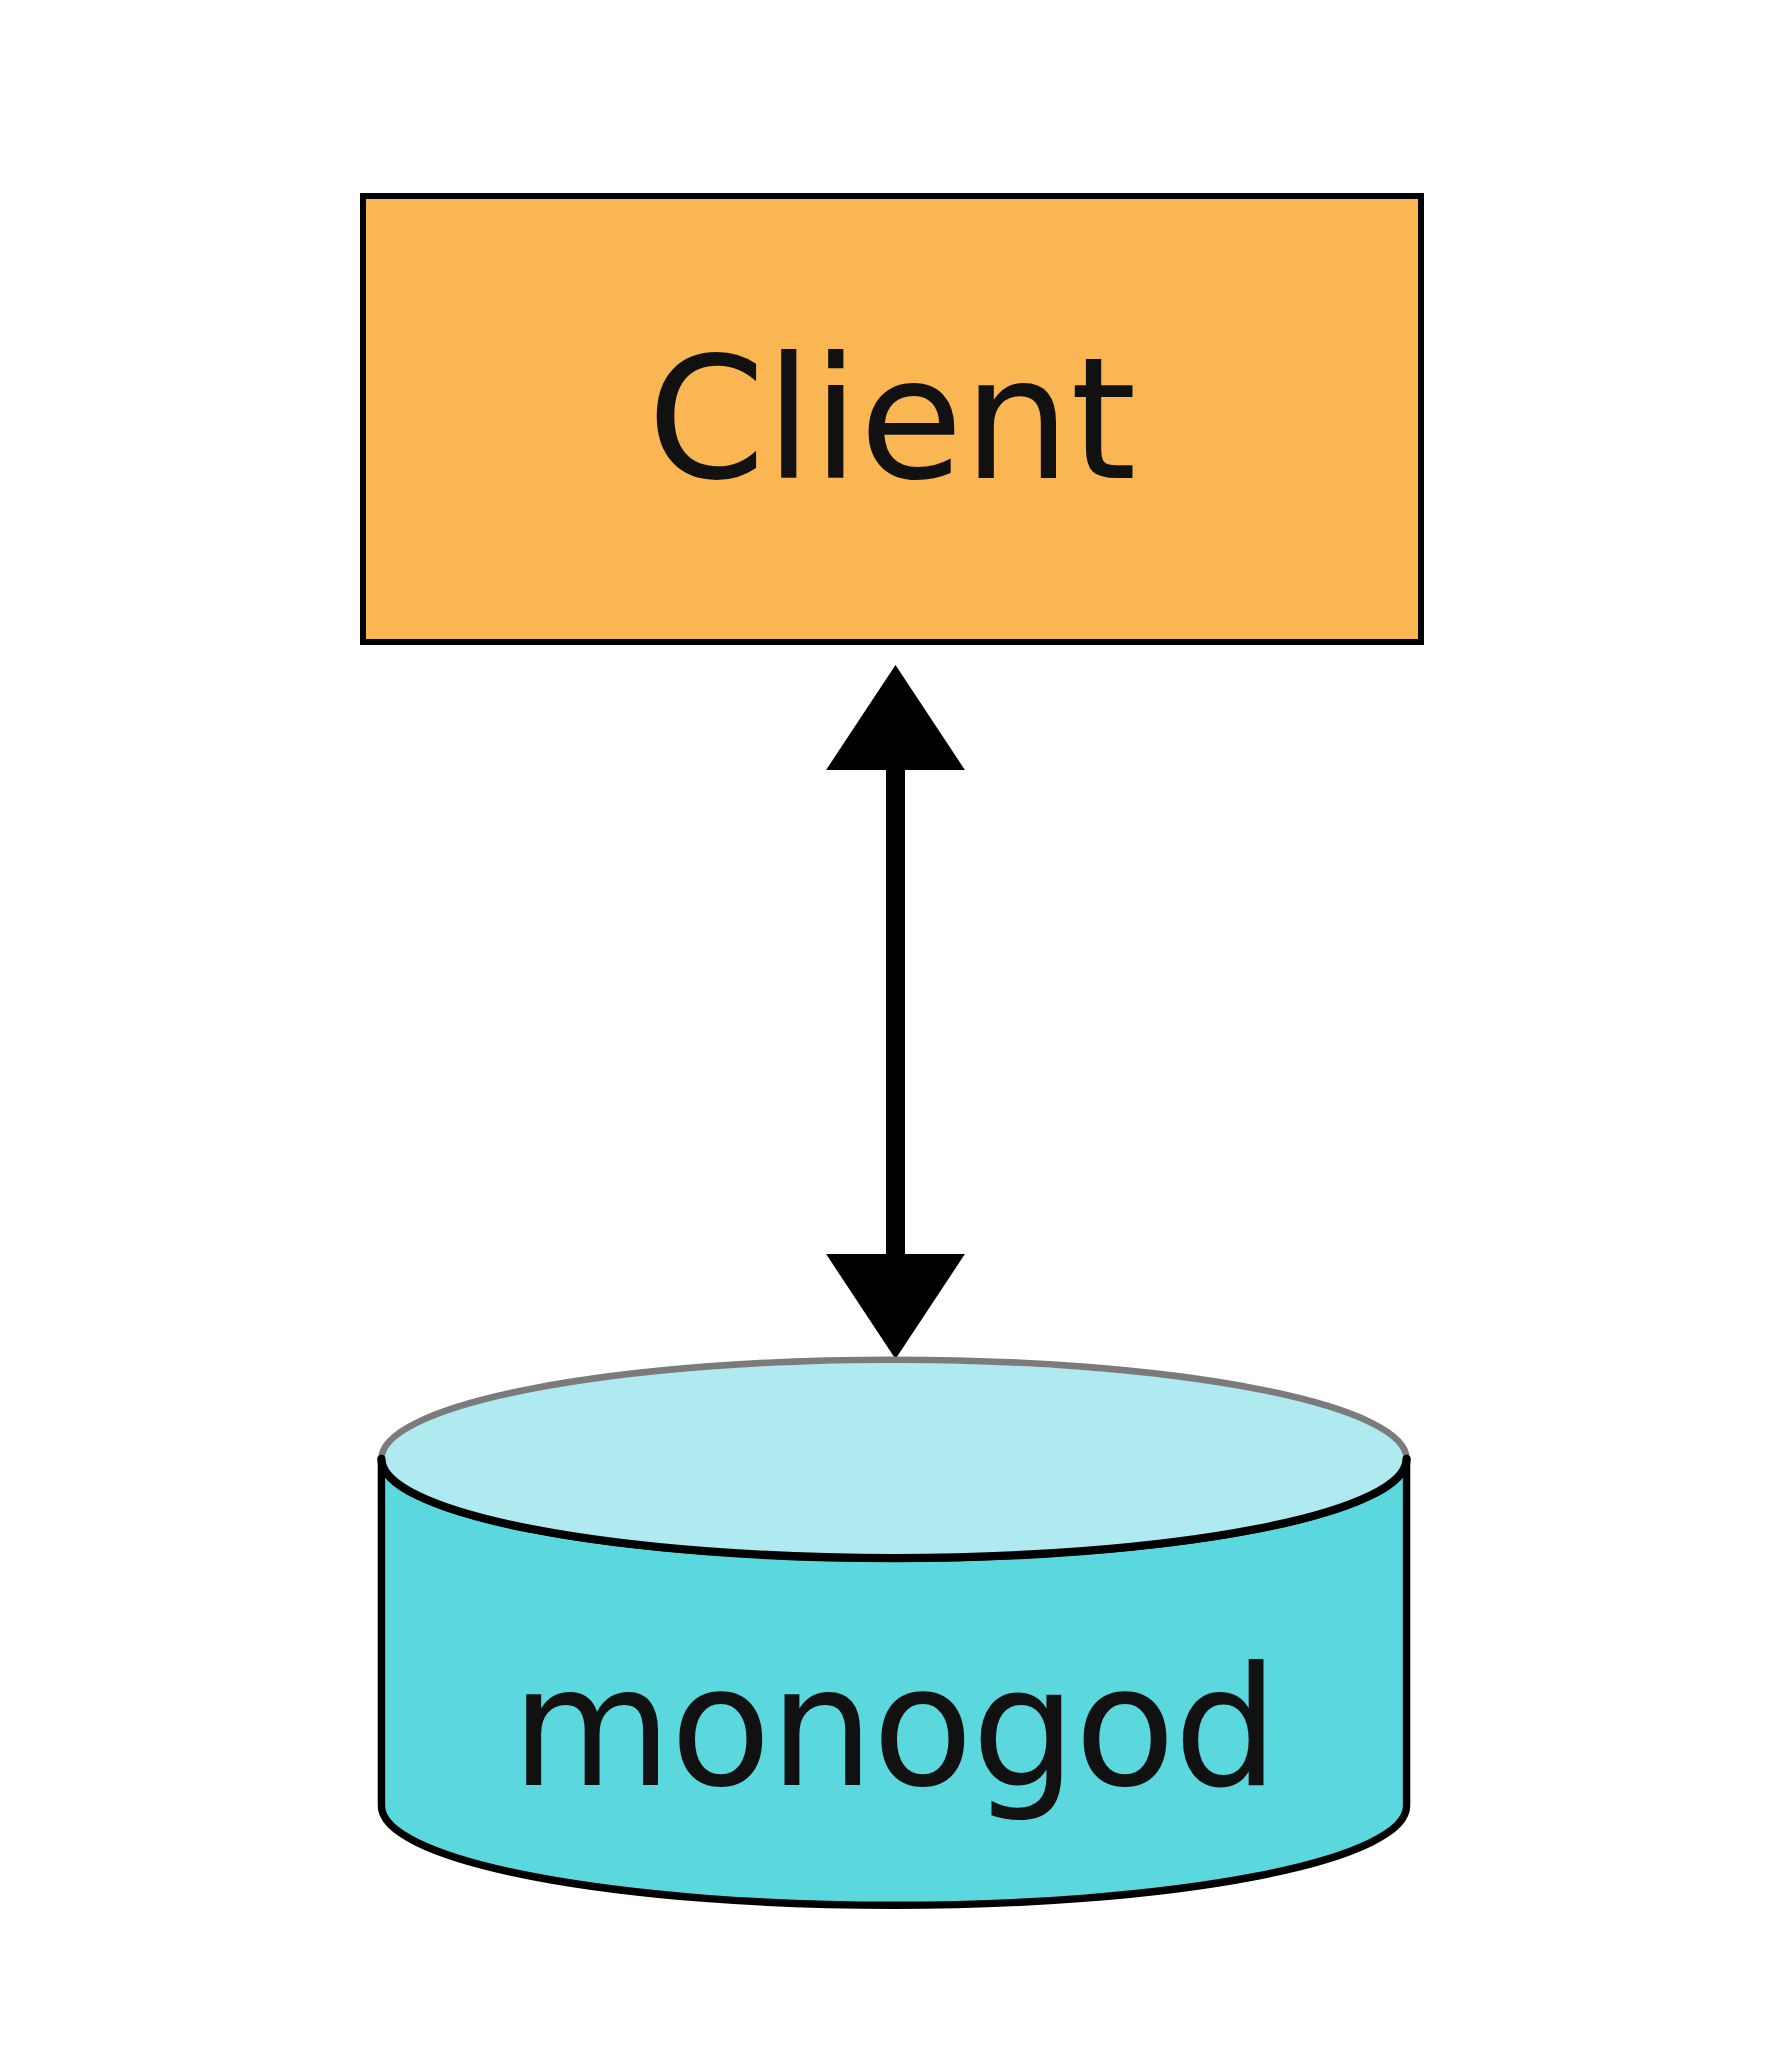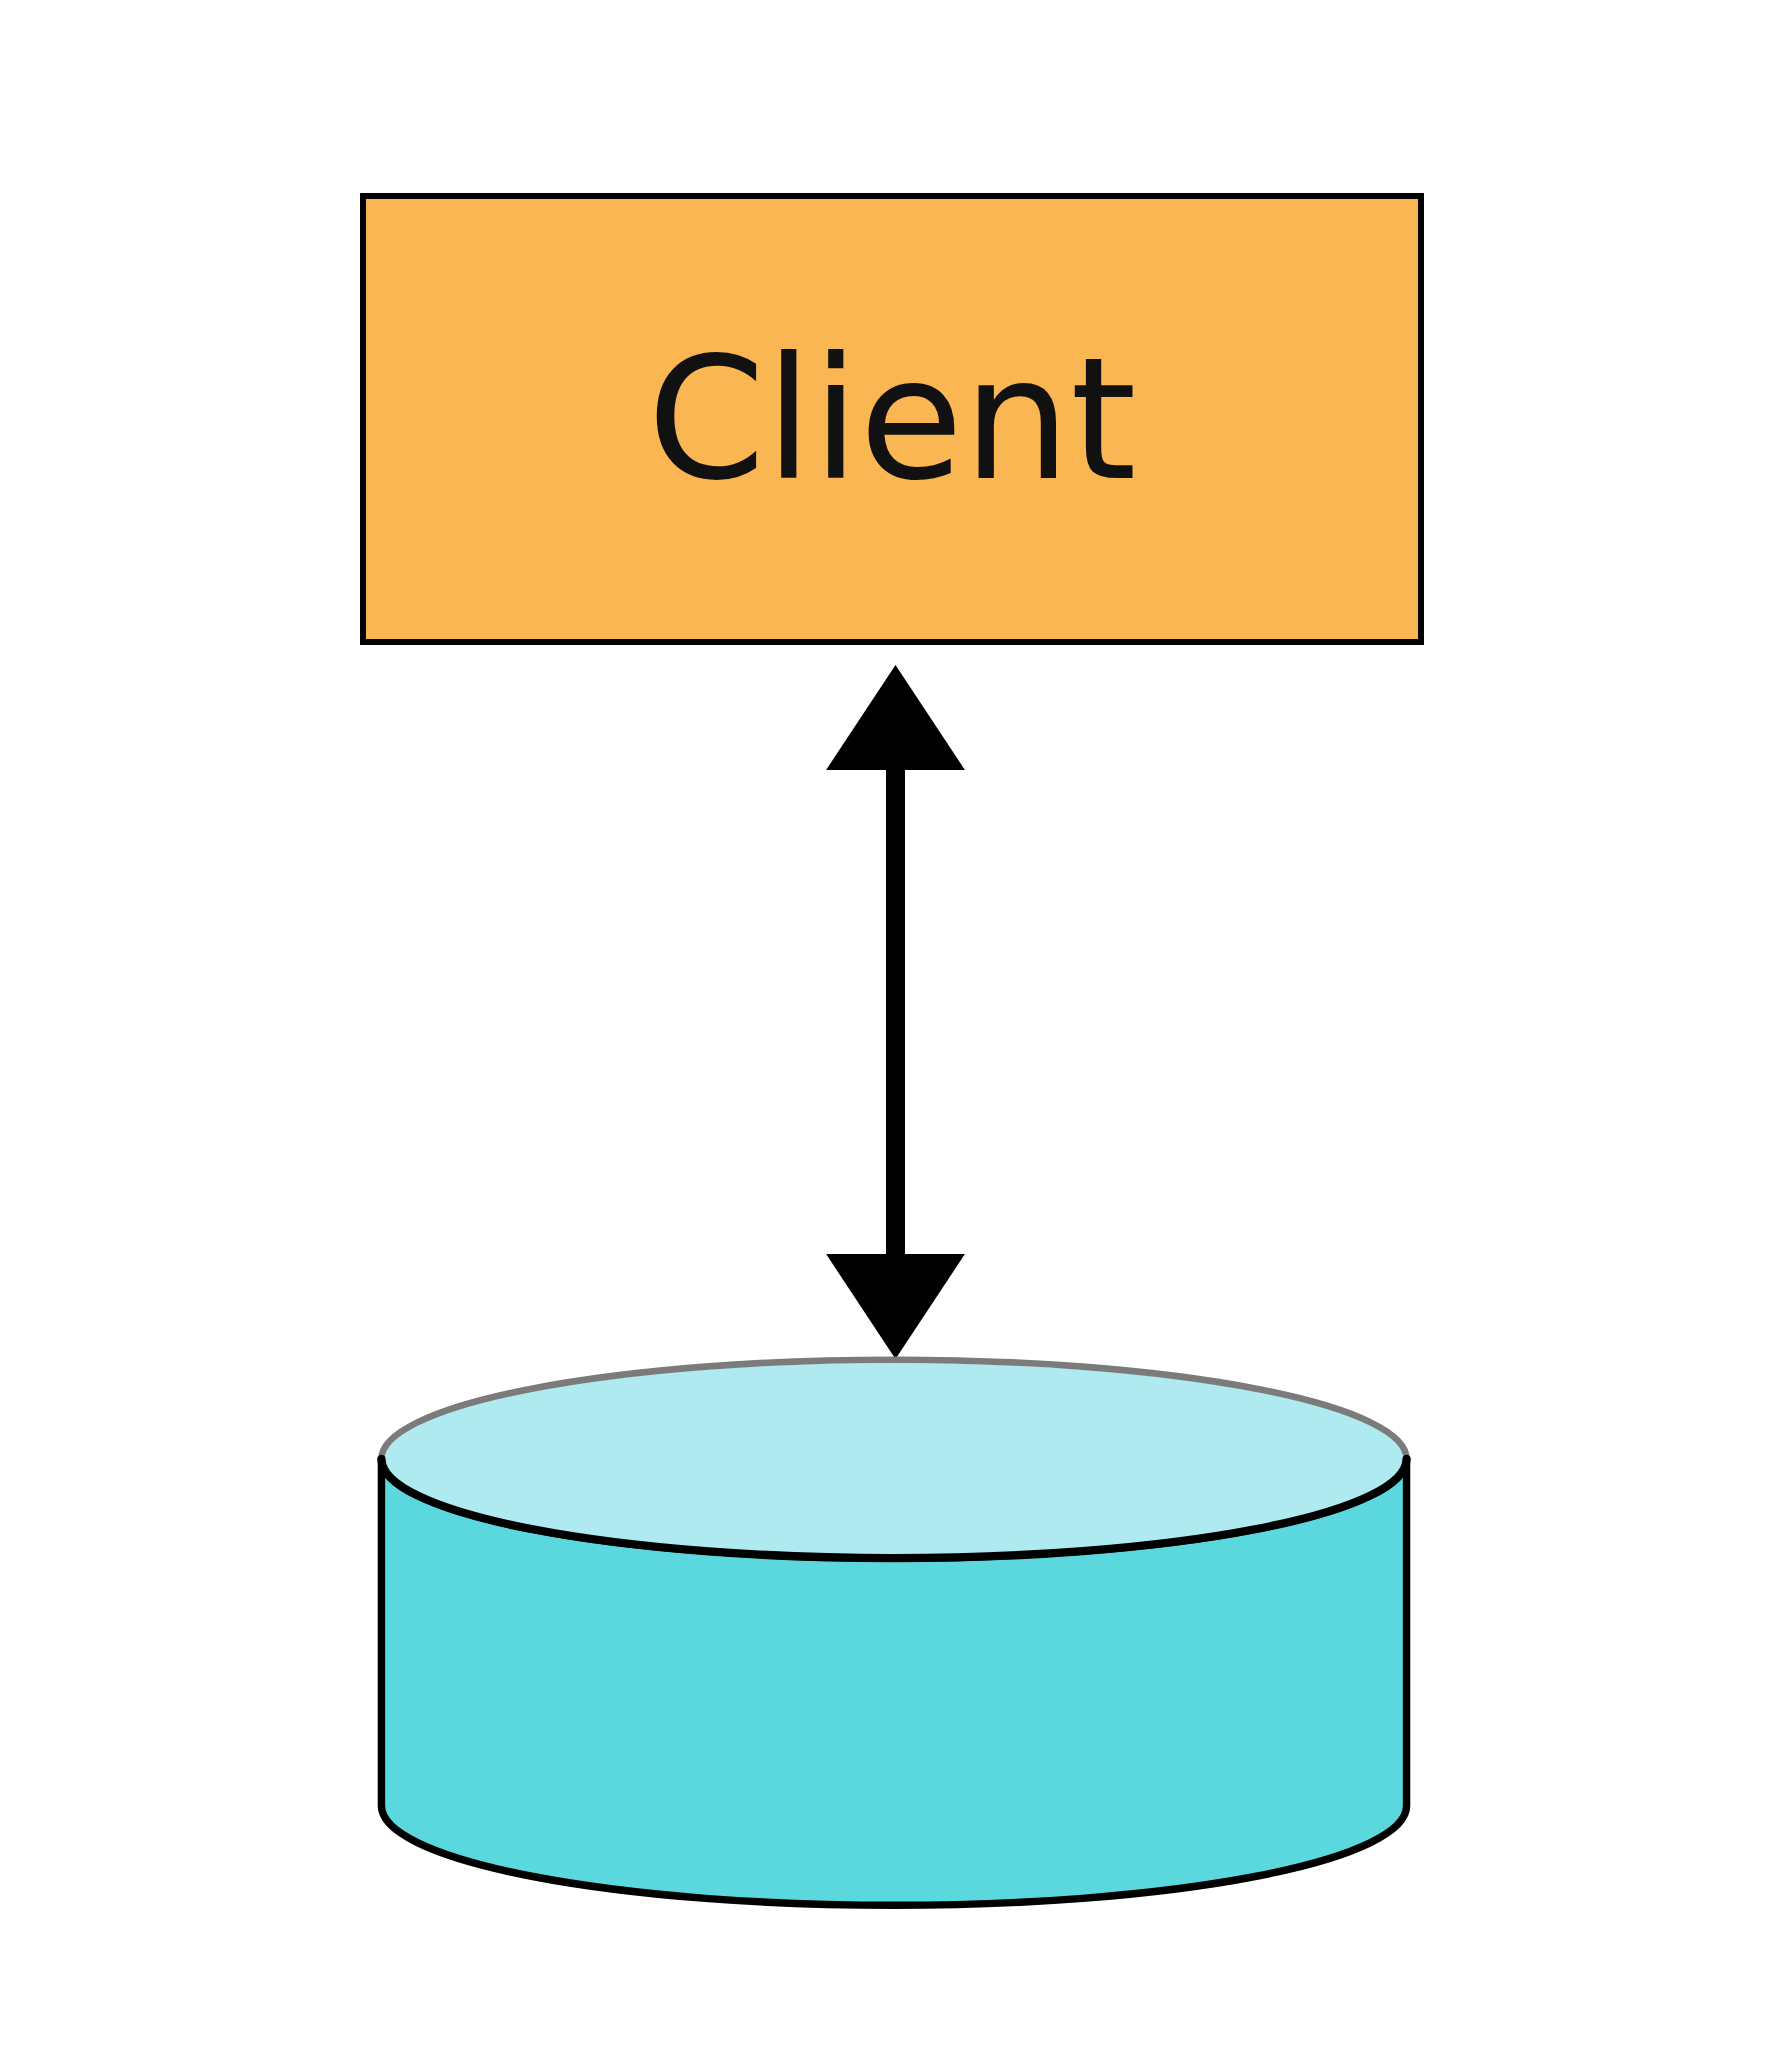"monogod" div.db-label { html: none -> <div>monogod</div> }
